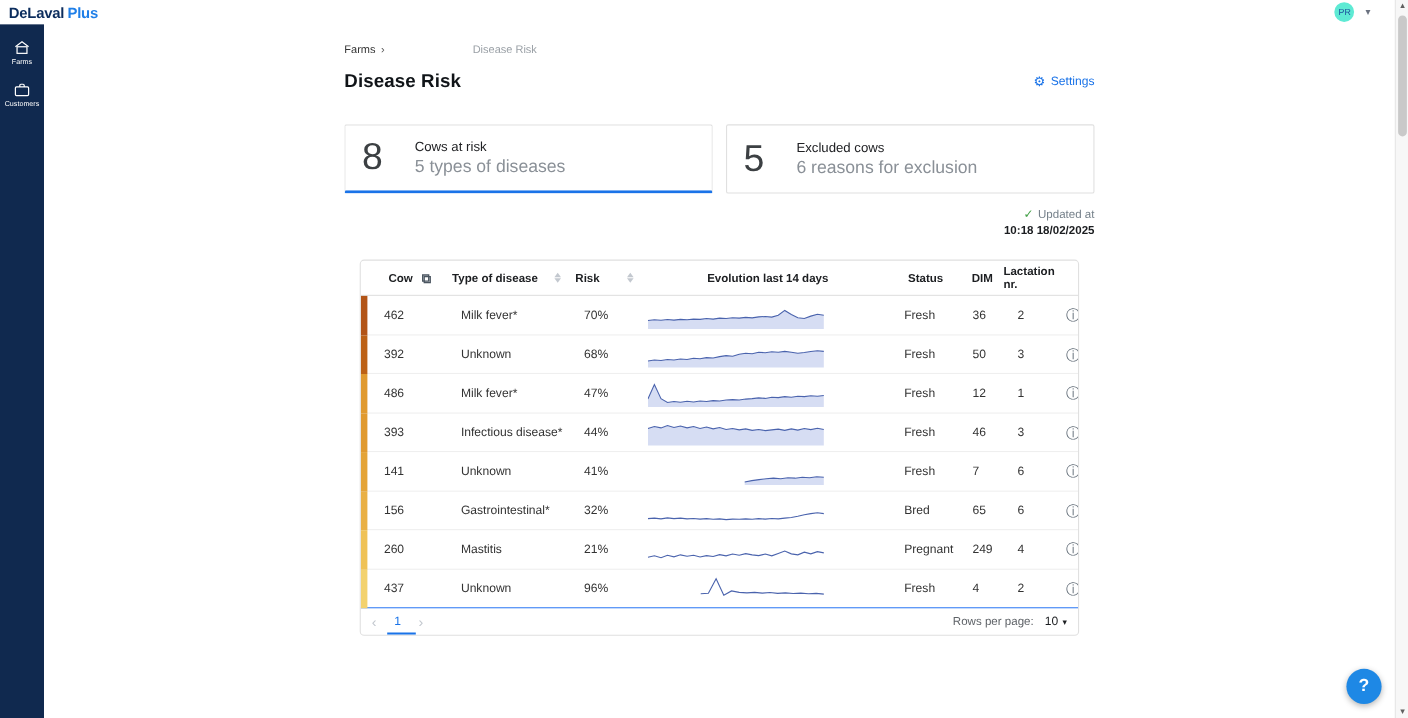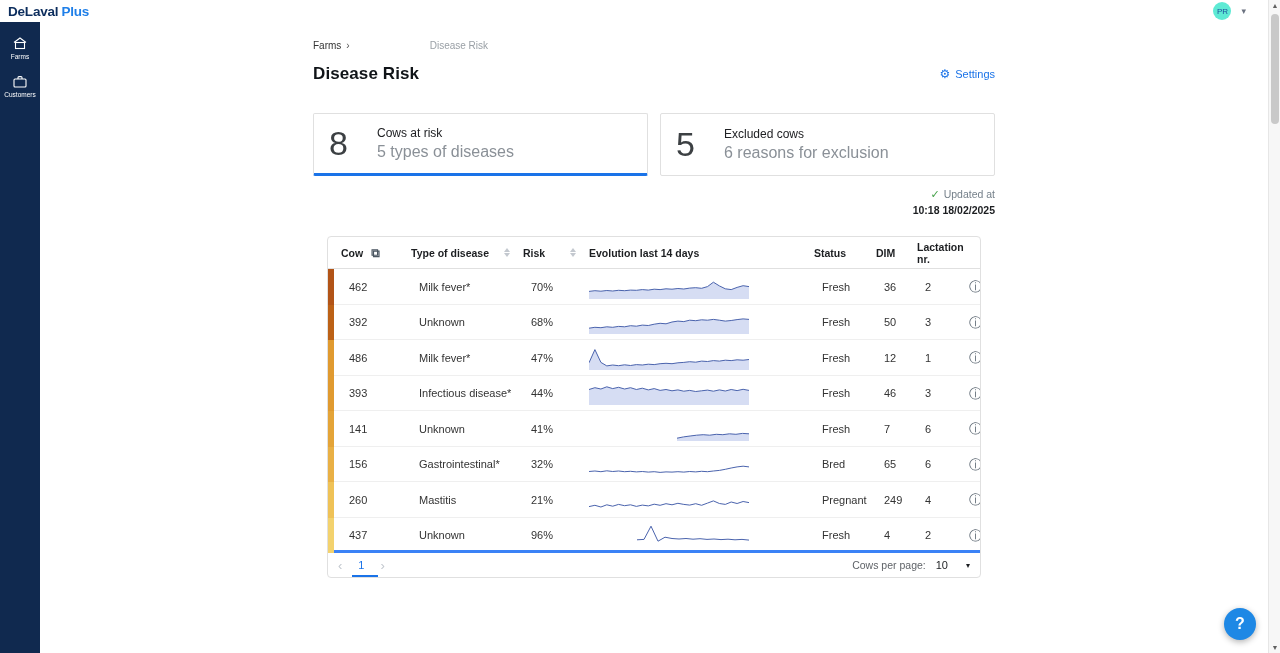"Cow" .th { justify-content: none -> center }
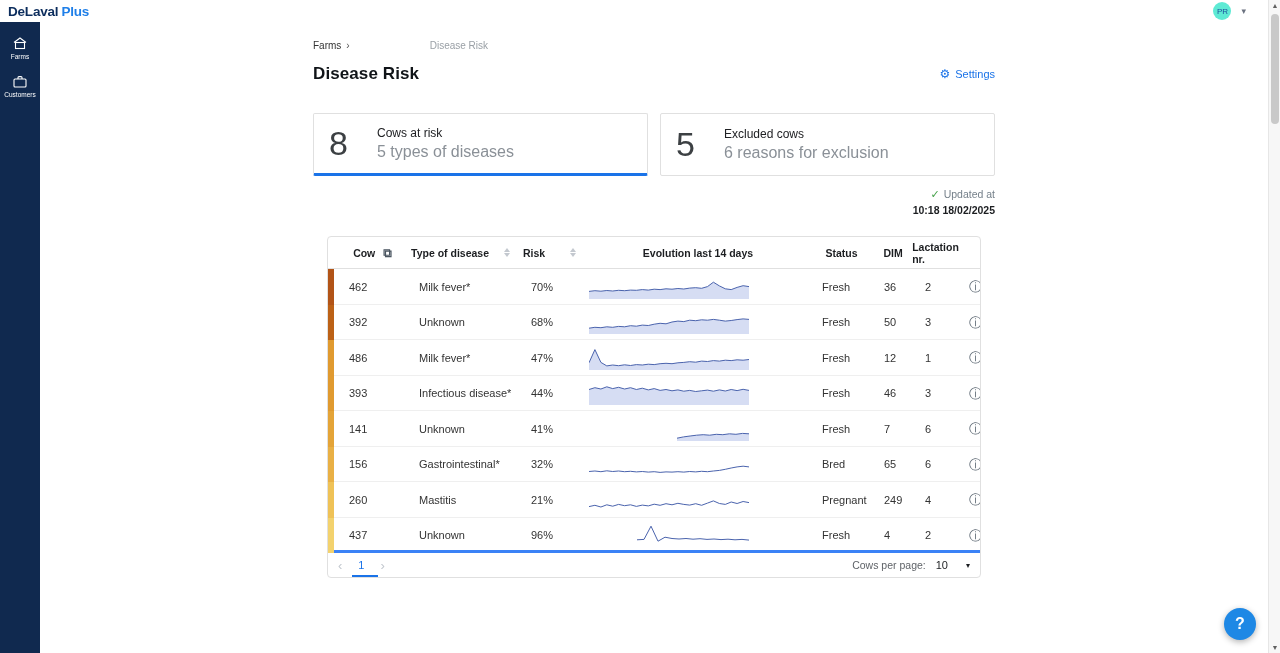"437" .trow:last-of-type { border-bottom: 3px solid #3b82f6 -> 1px solid #3b82f6 }
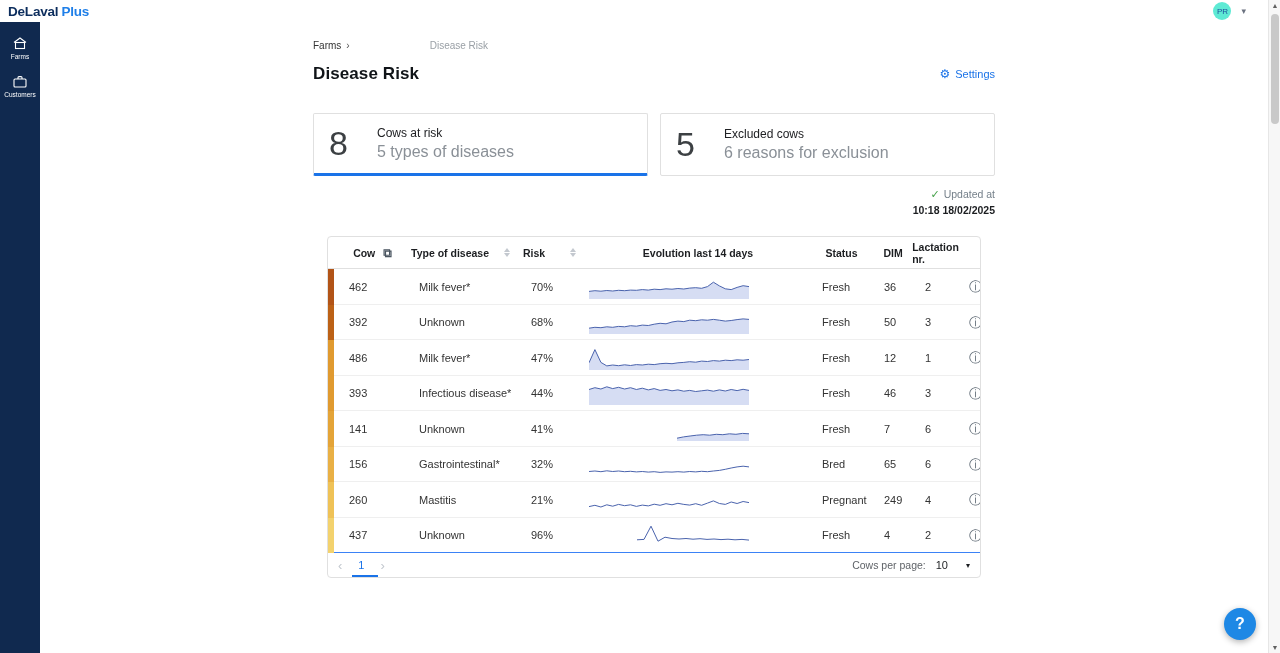"Cows per page:" span.rpp-label { text: Cows -> Rows }
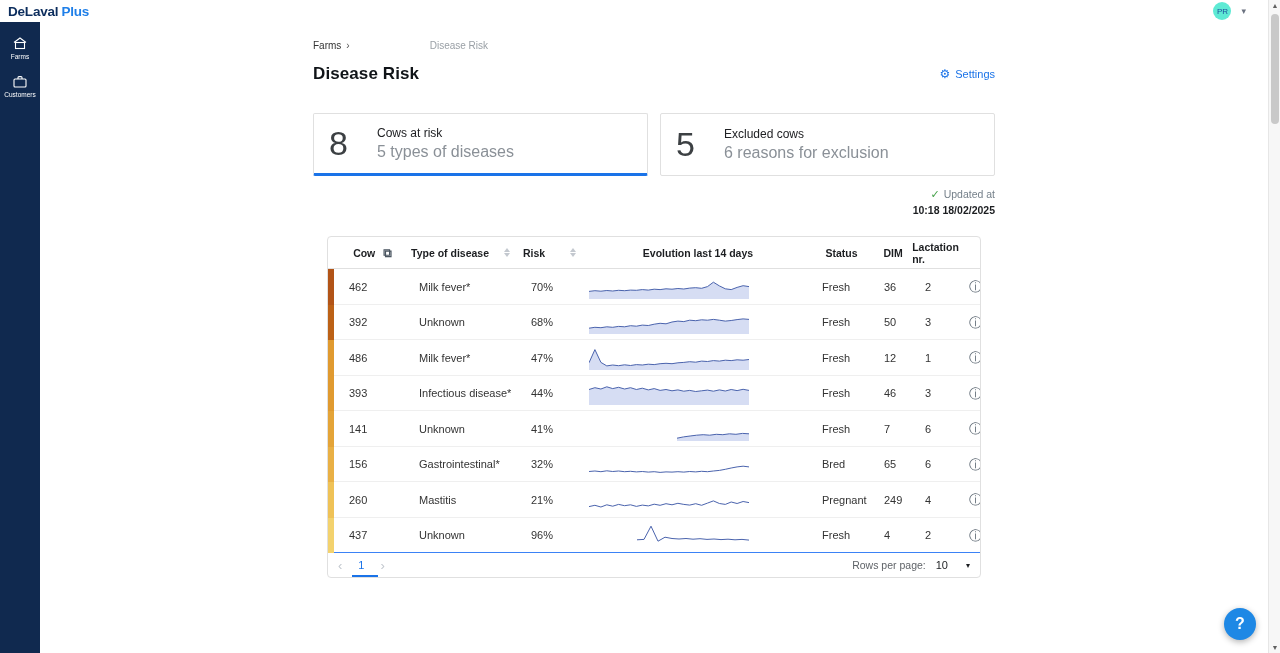"10" .rpp-value { gap: 18px -> 4px }
